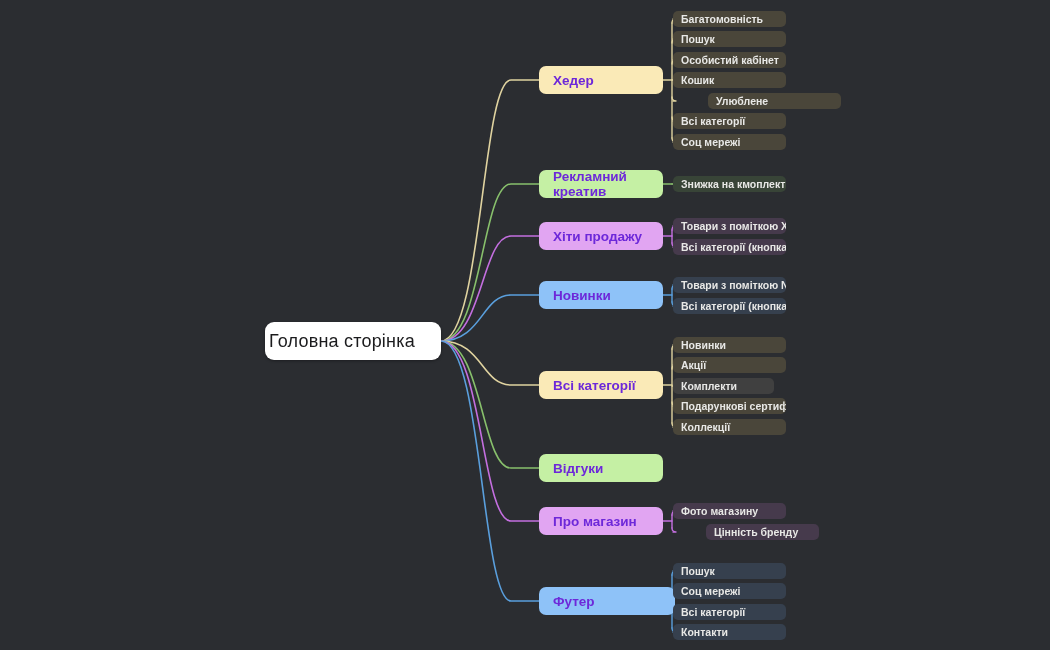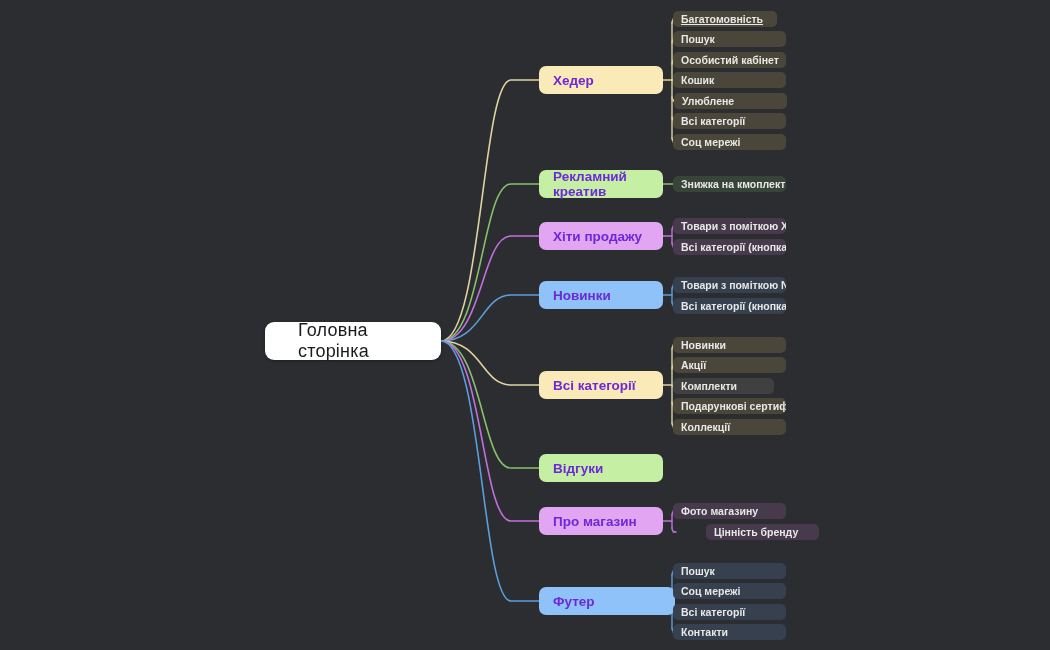"Багатомовність" div.node { text-decoration: underline -> none; width: 104px -> 113px }
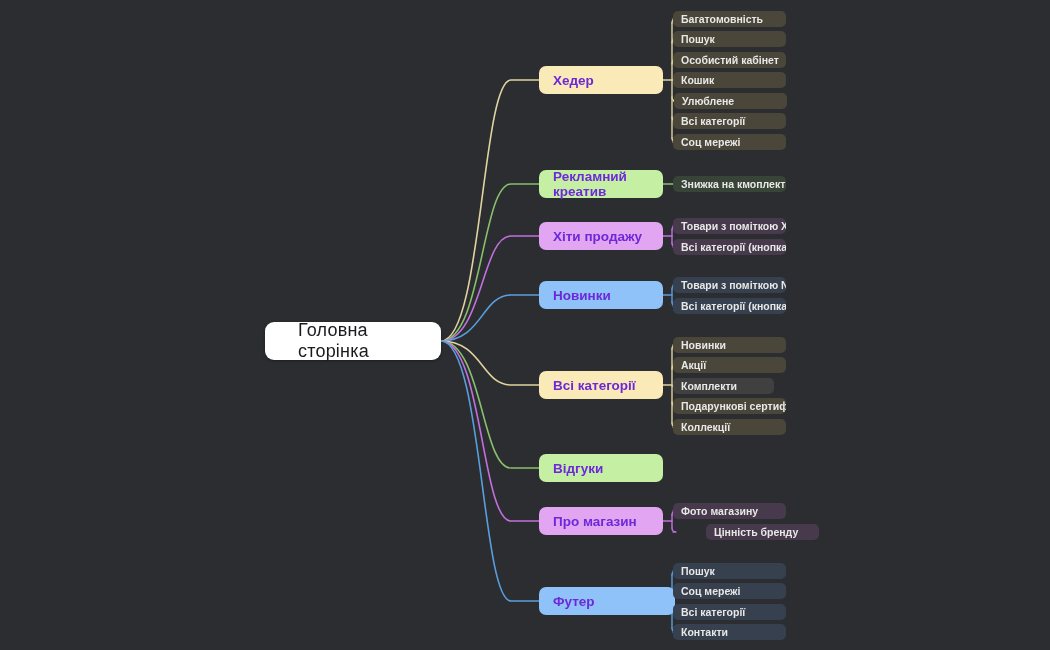"Улюблене" div.node { left: 674px -> 708px; width: 113px -> 133px }
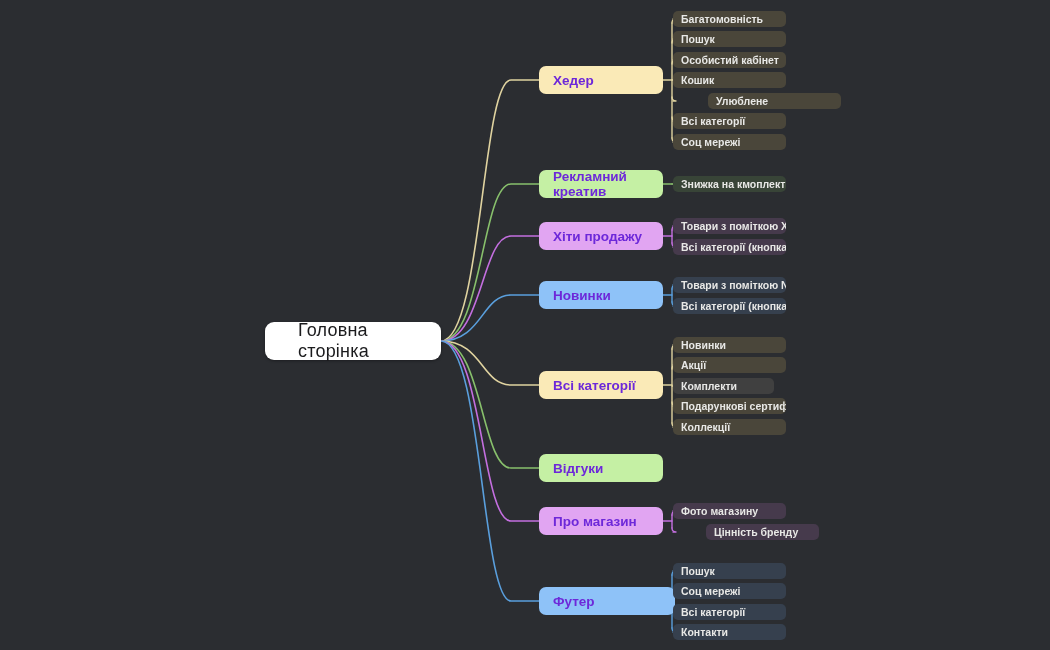"Головна сторінка" .root-node { padding: 0 33px -> 0 4px }
